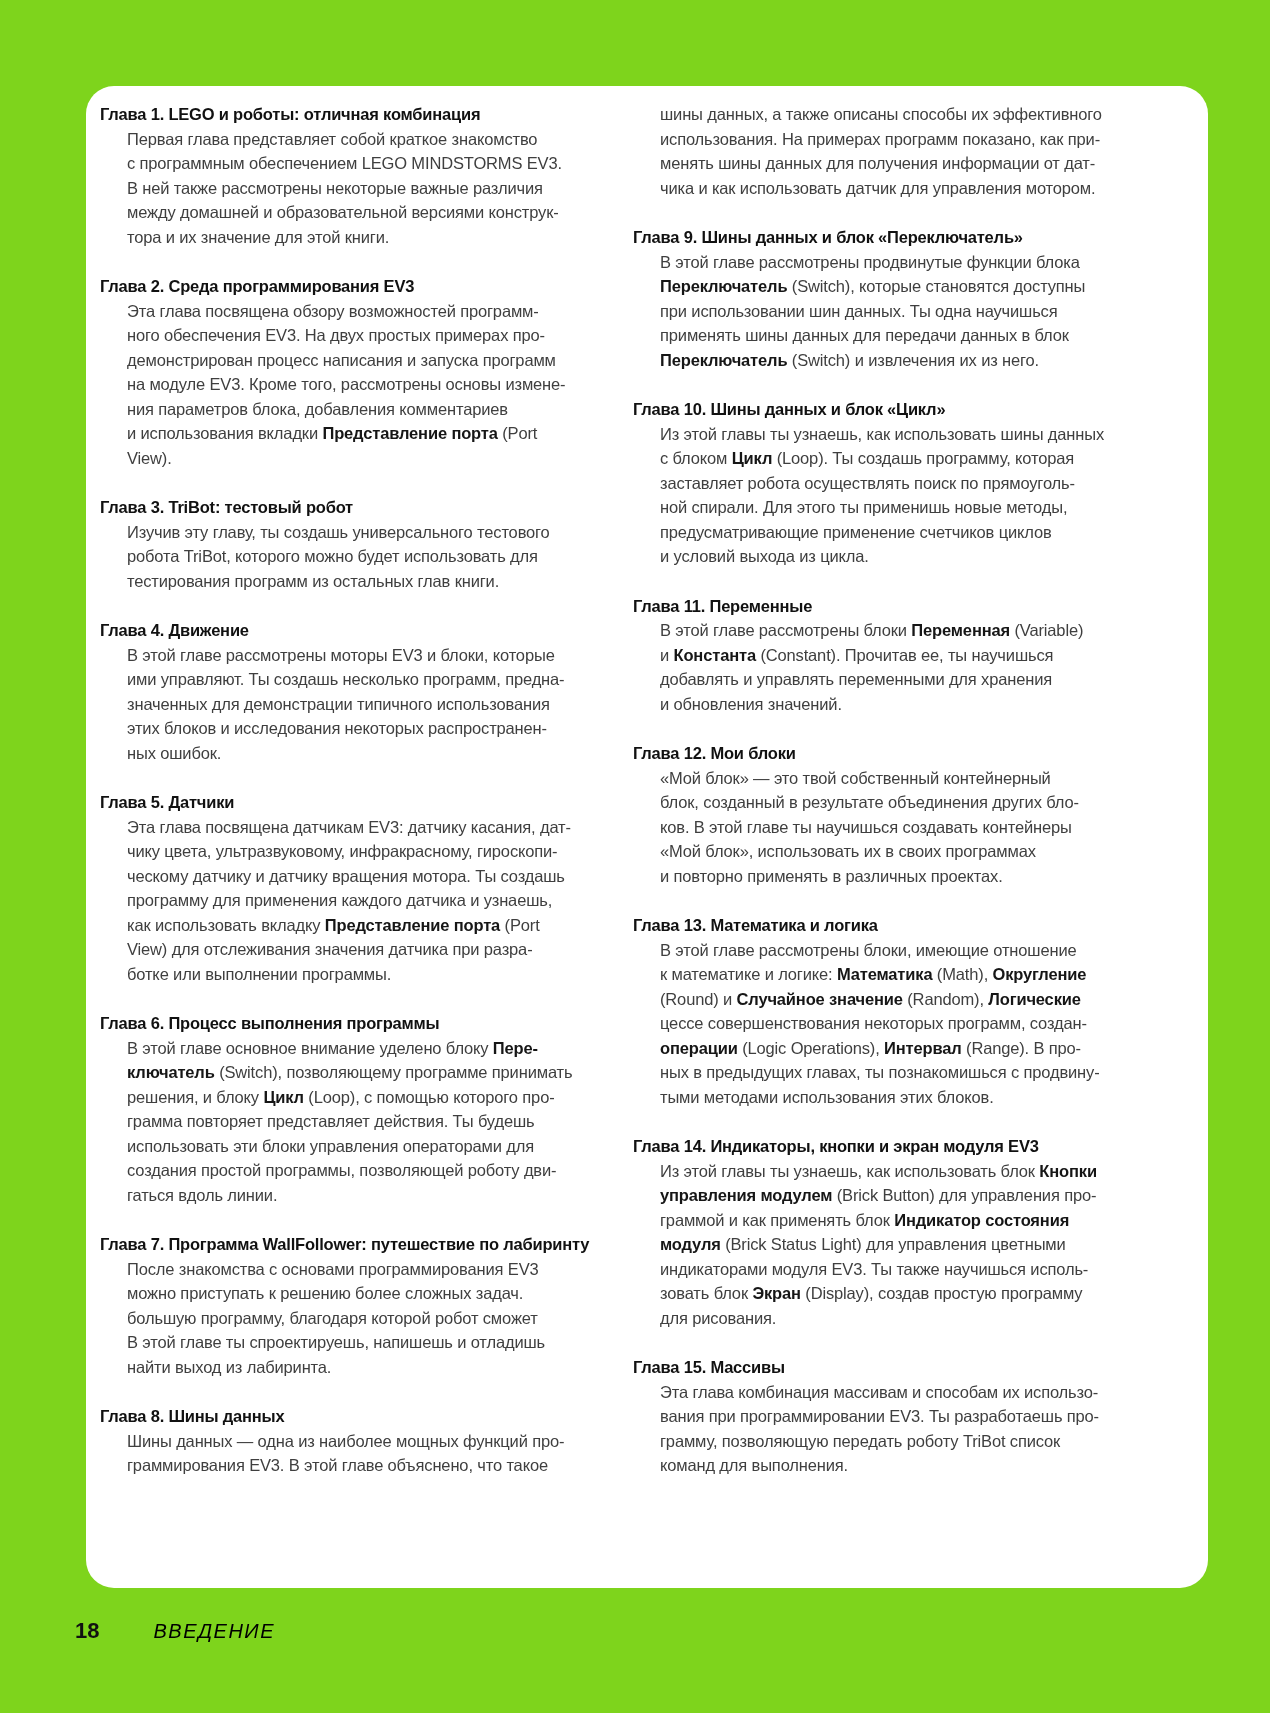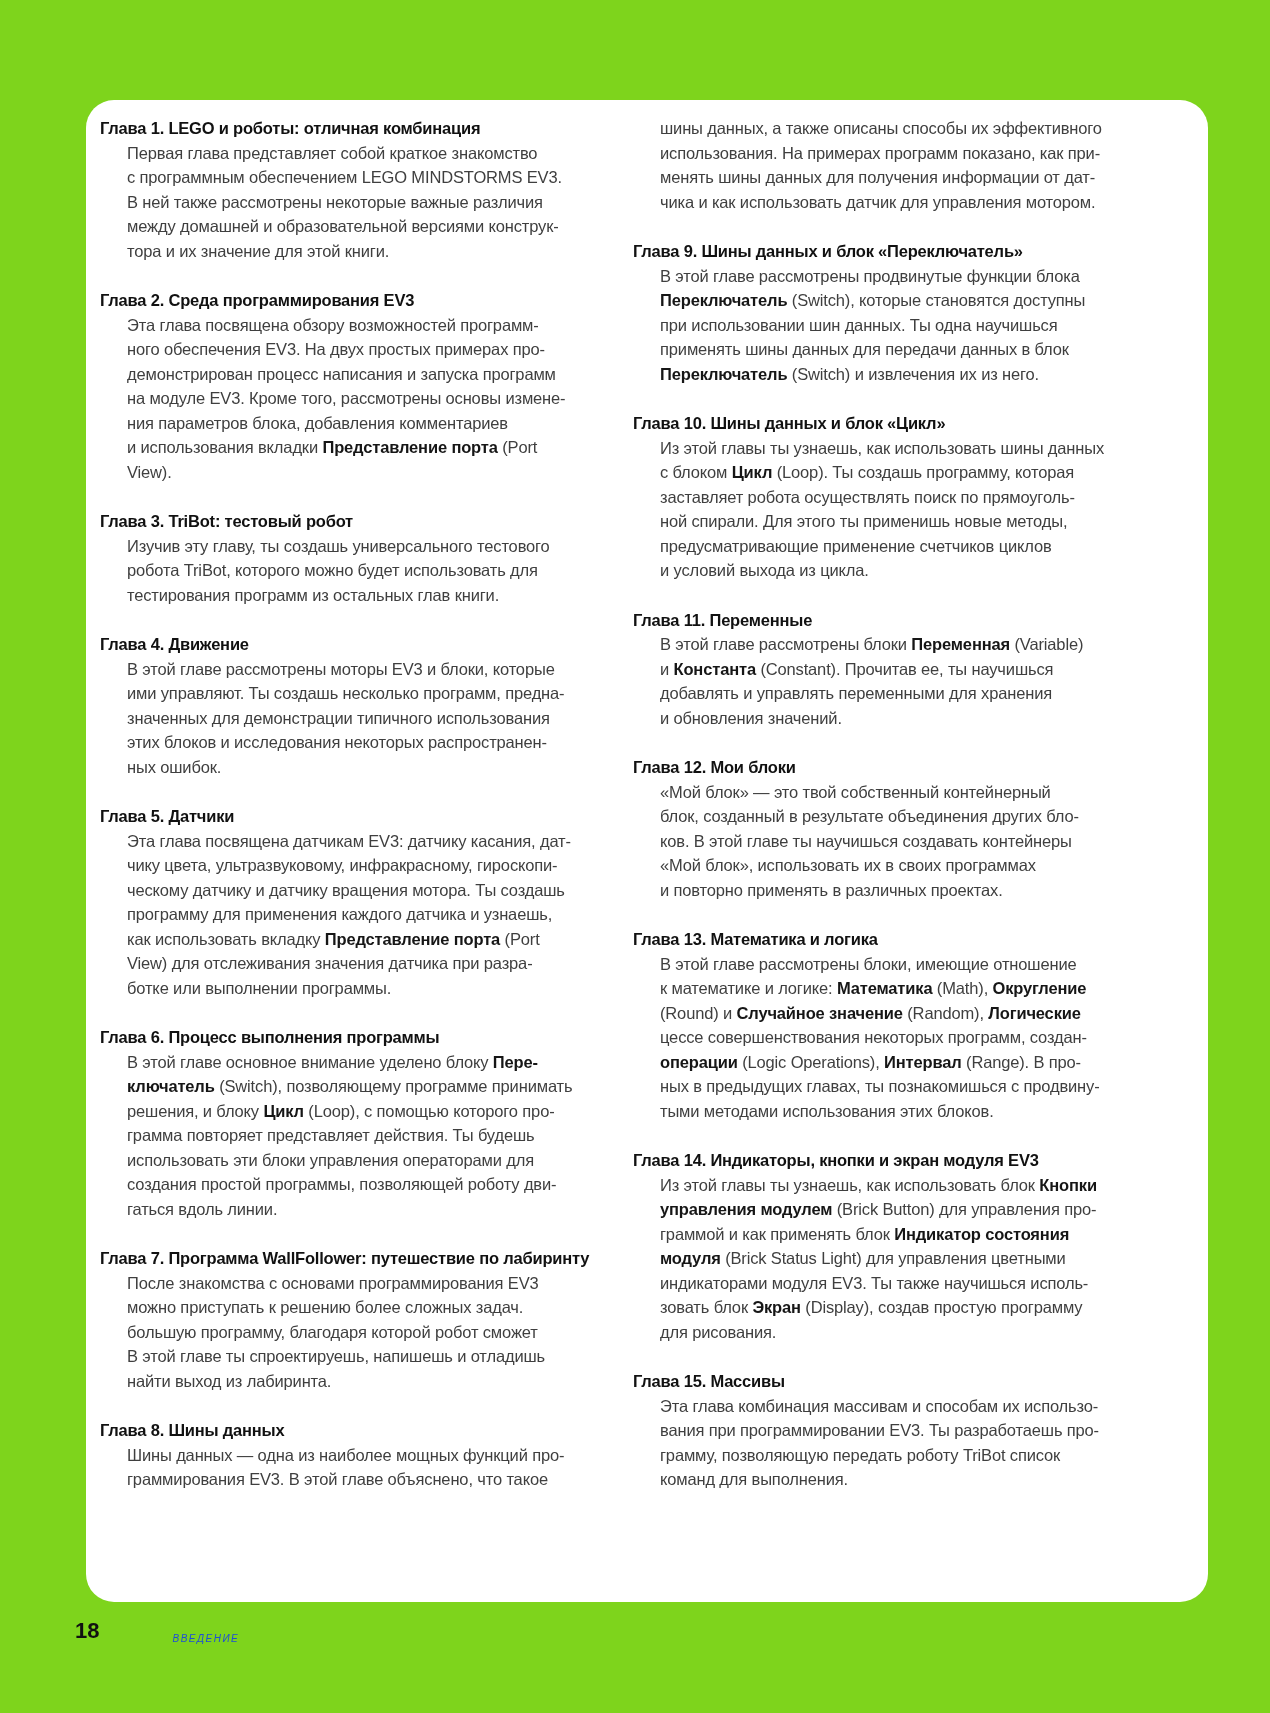"Глава 1. LEGO и роботы:" .card { top: 100px -> 86px }
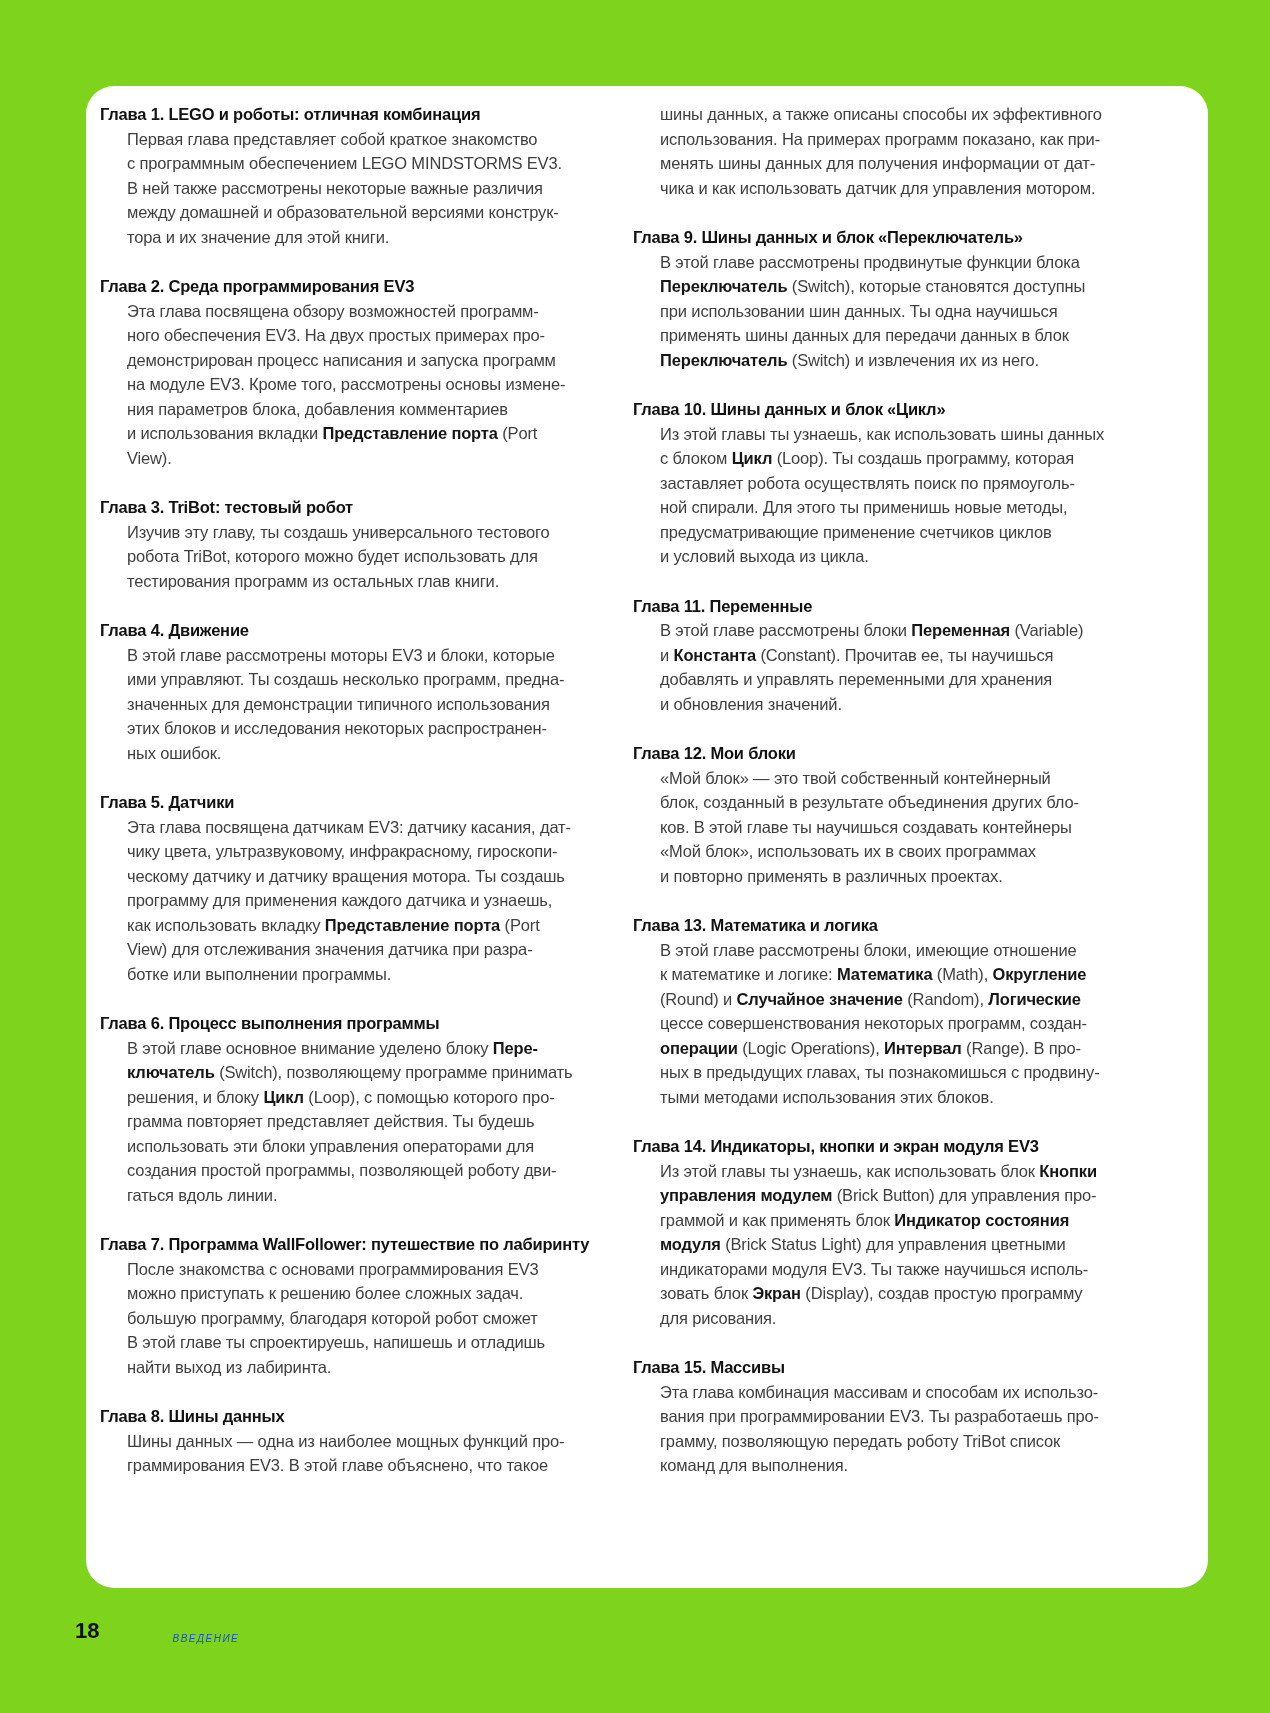"18" .footer { align-items: flex-end -> center; gap: 45px -> none }
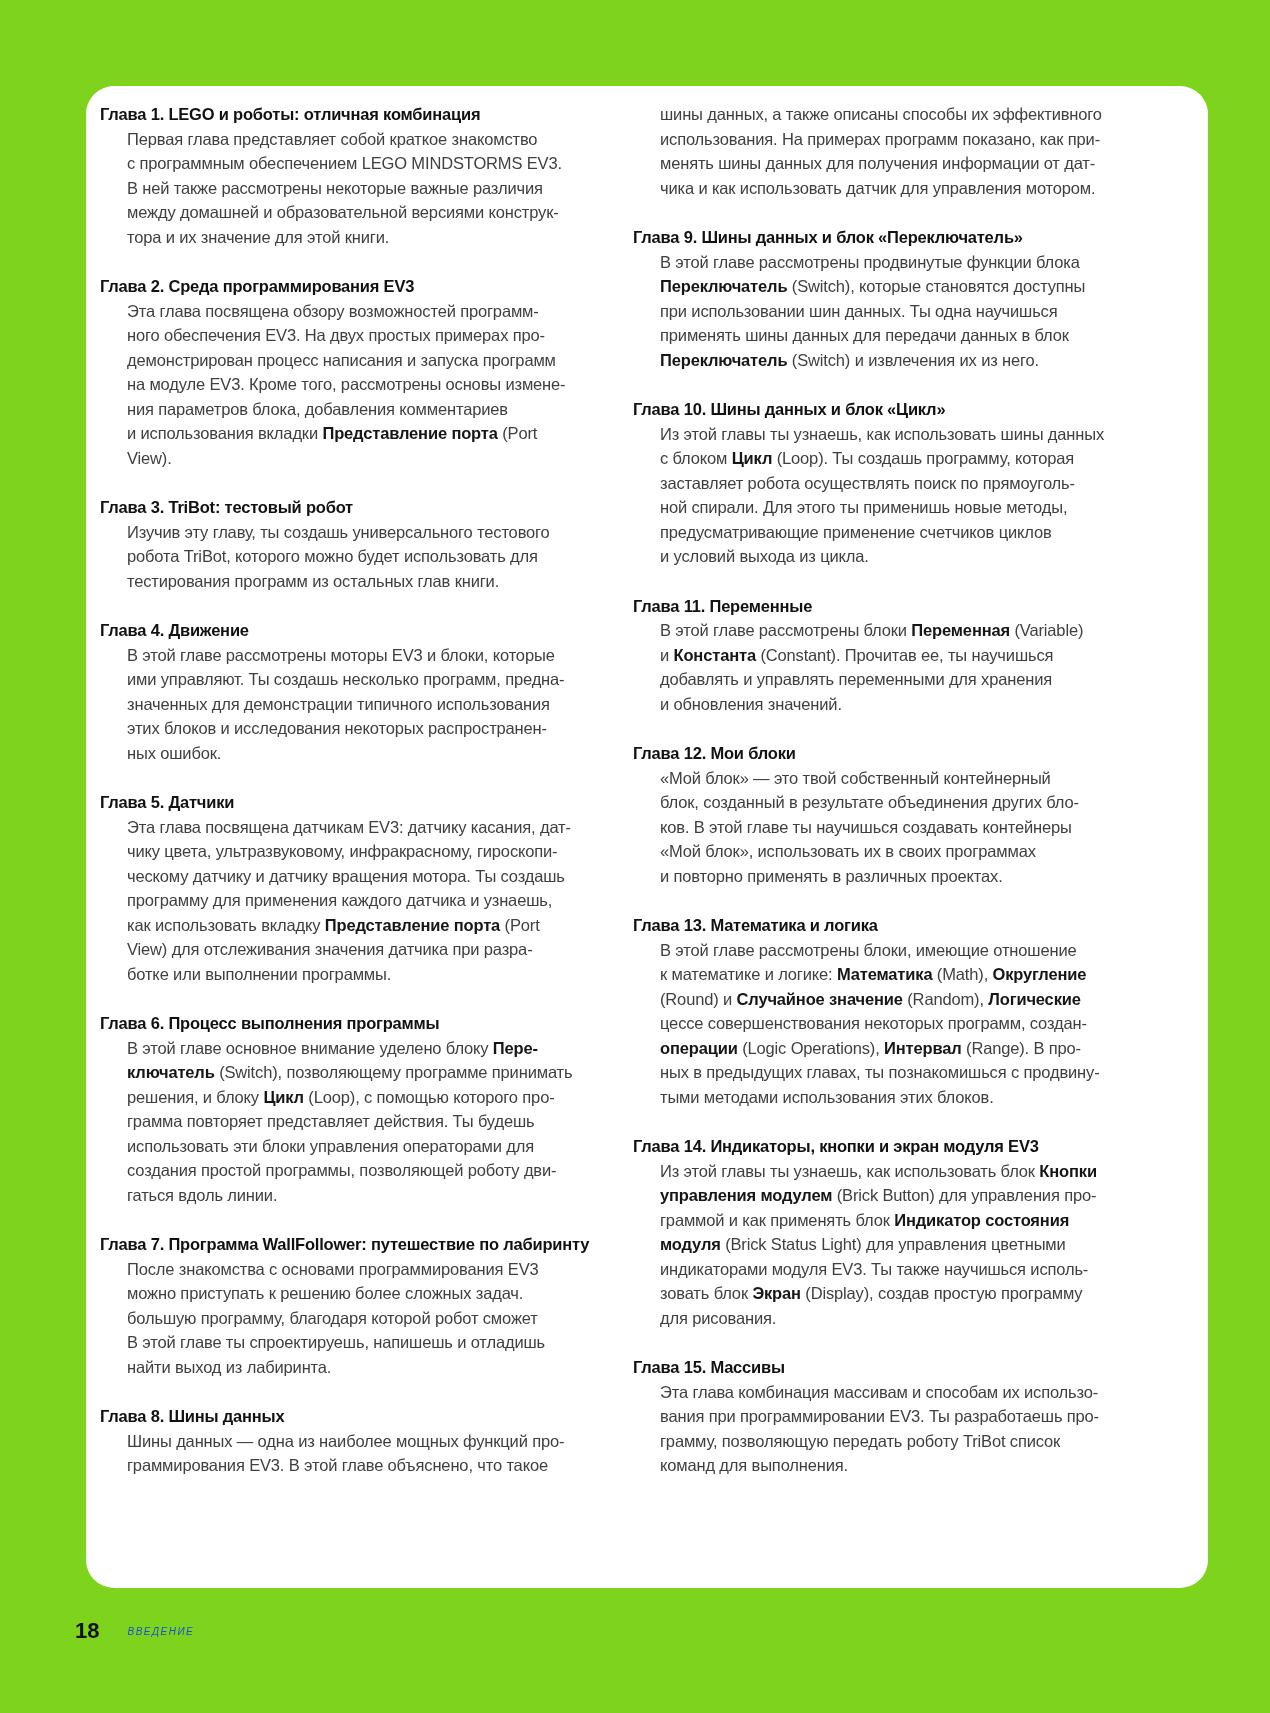"ВВЕДЕНИЕ" .section { color: #1d4ed8 -> #000000; font-size: 10px -> 20px; margin-left: 28px -> 54px }
